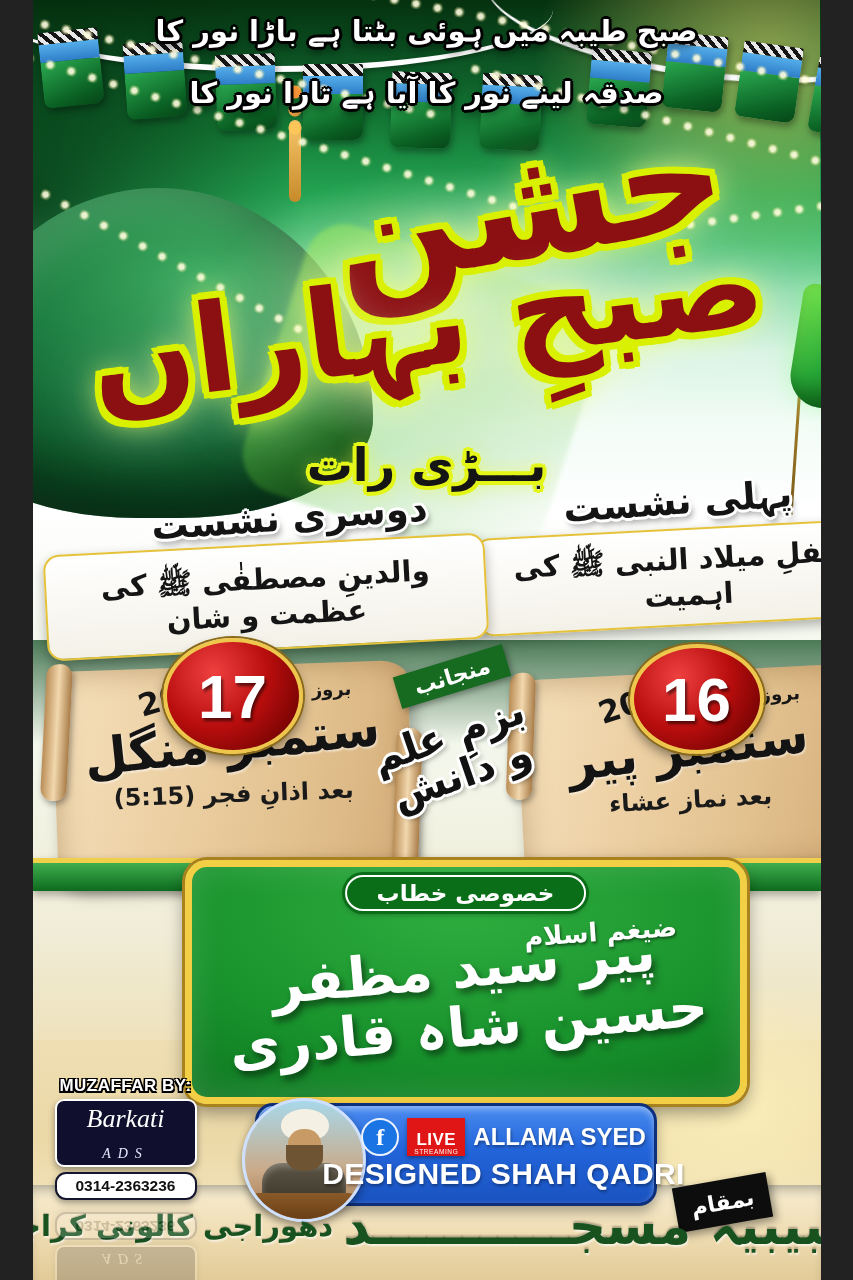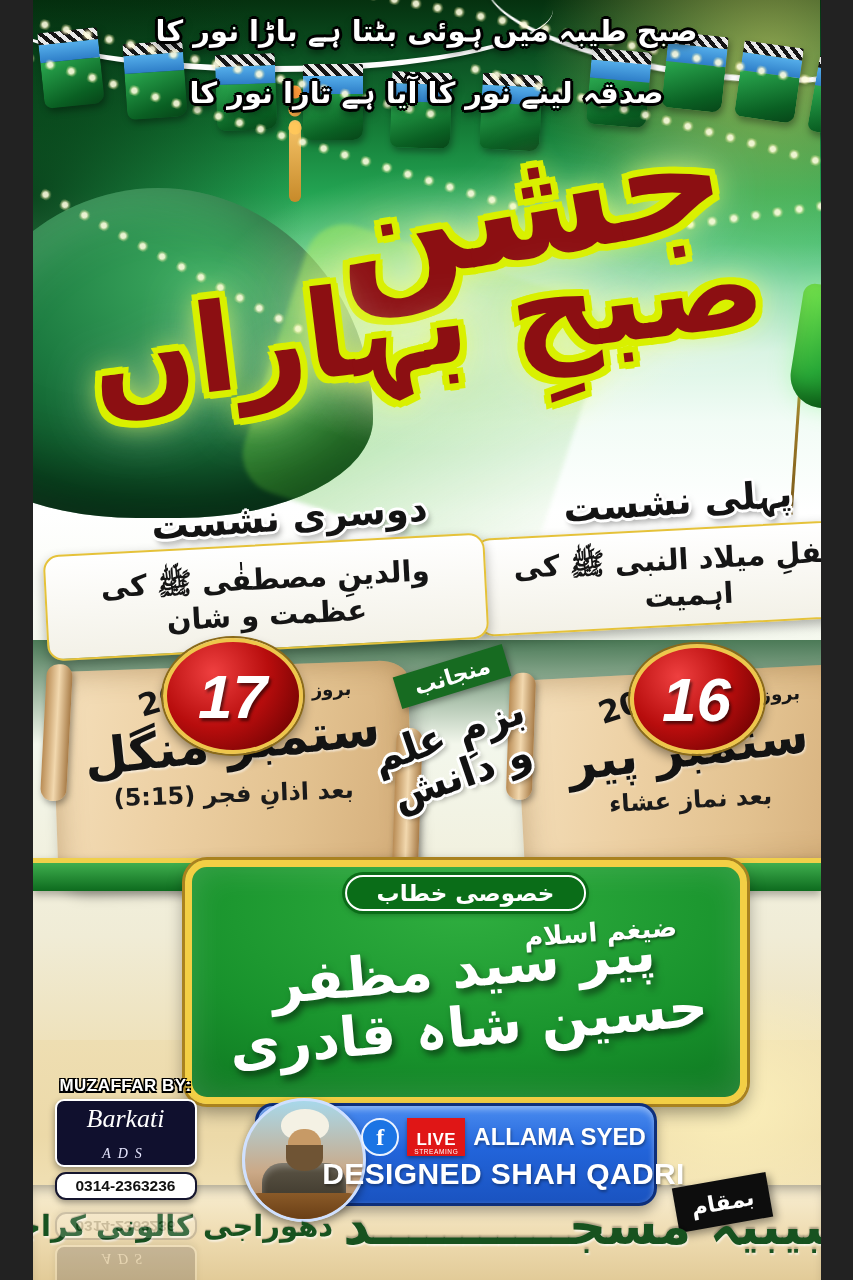"بـــڑی رات" div.abs { html: none -> <div>بـــڑی رات</div> }
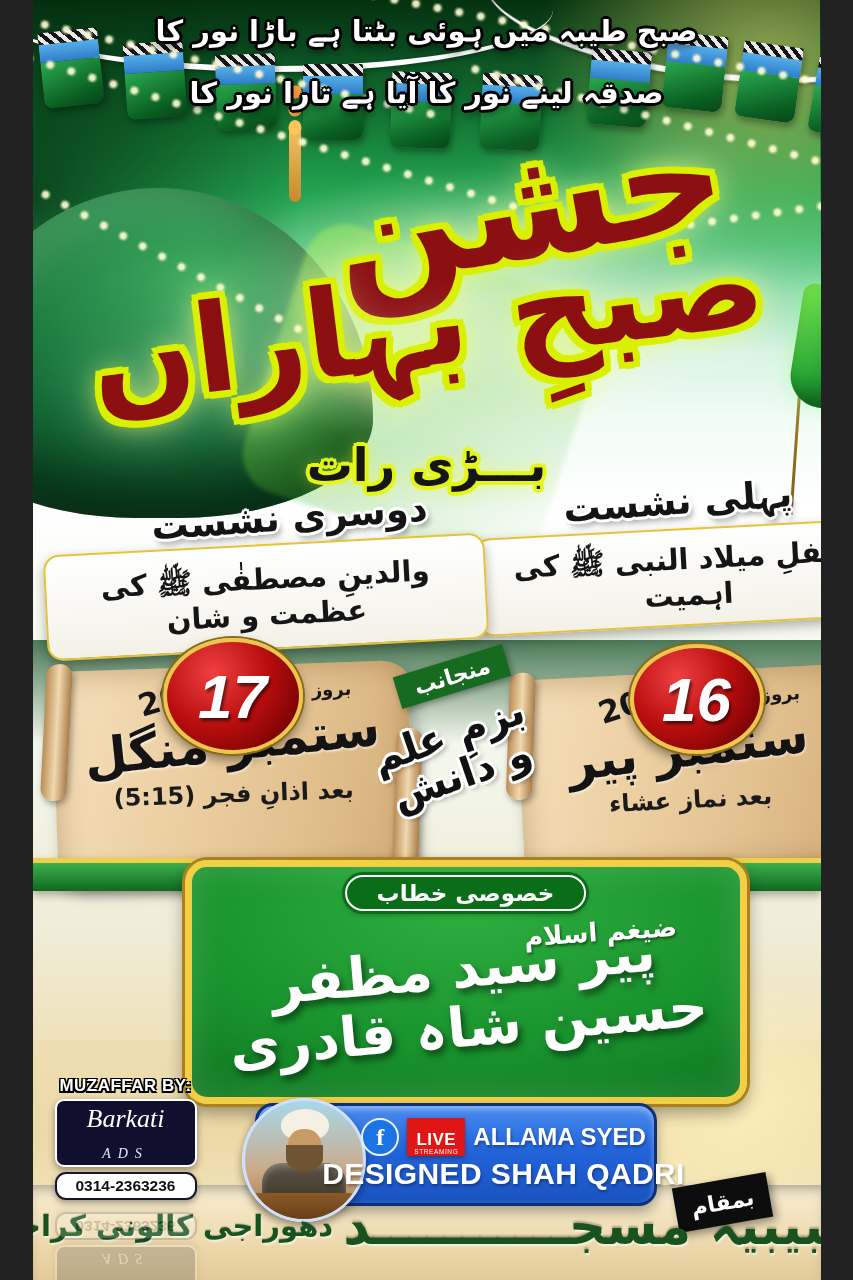"17" .day-oval { font-style: italic -> none }
